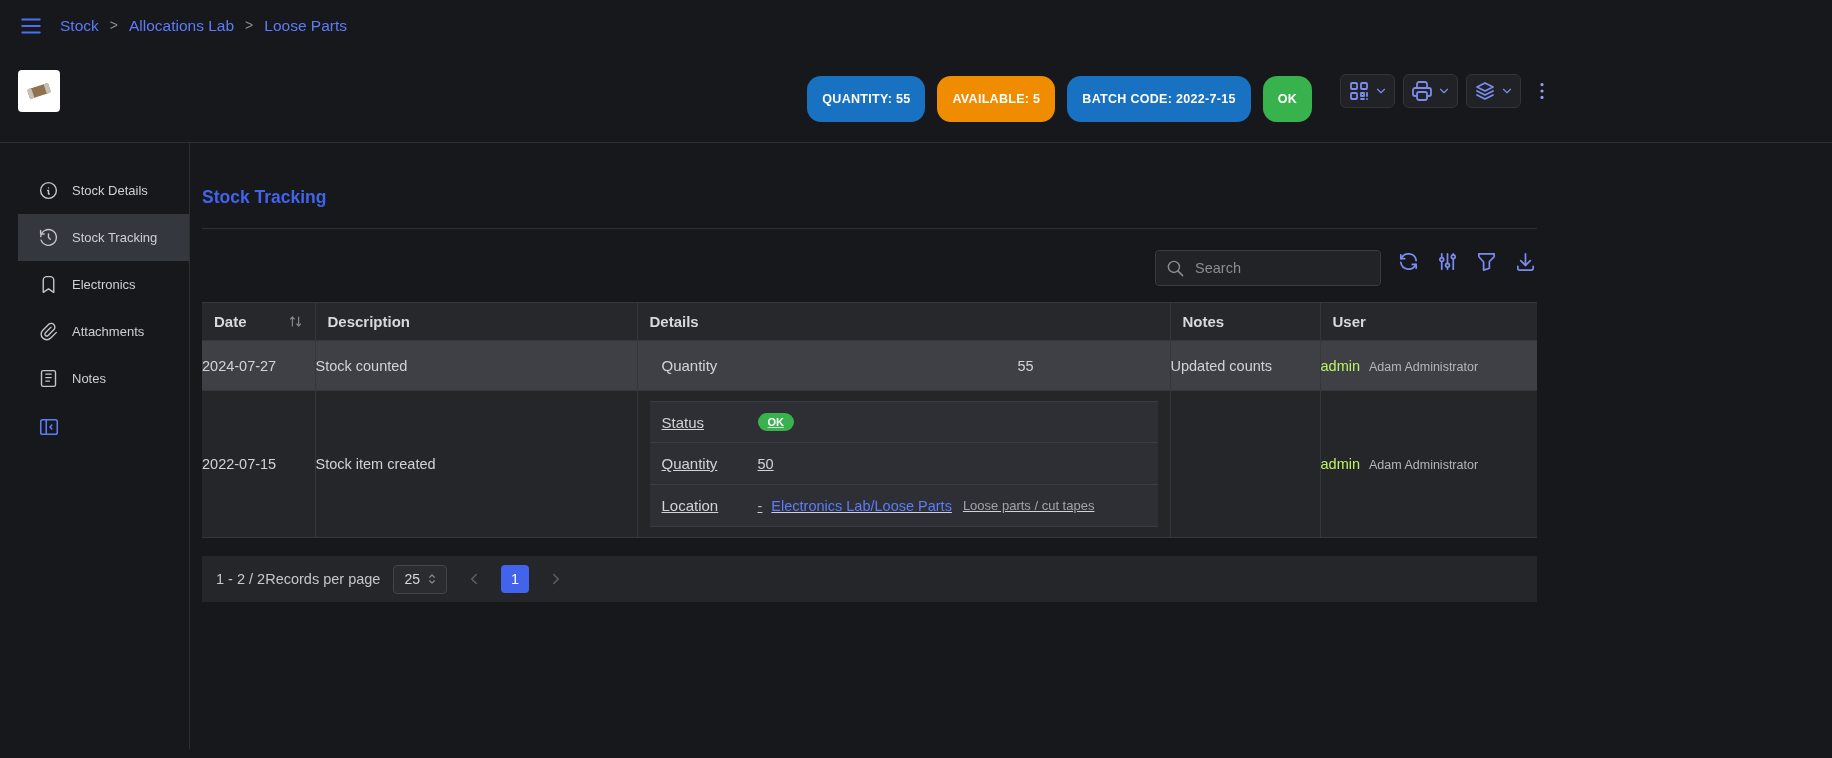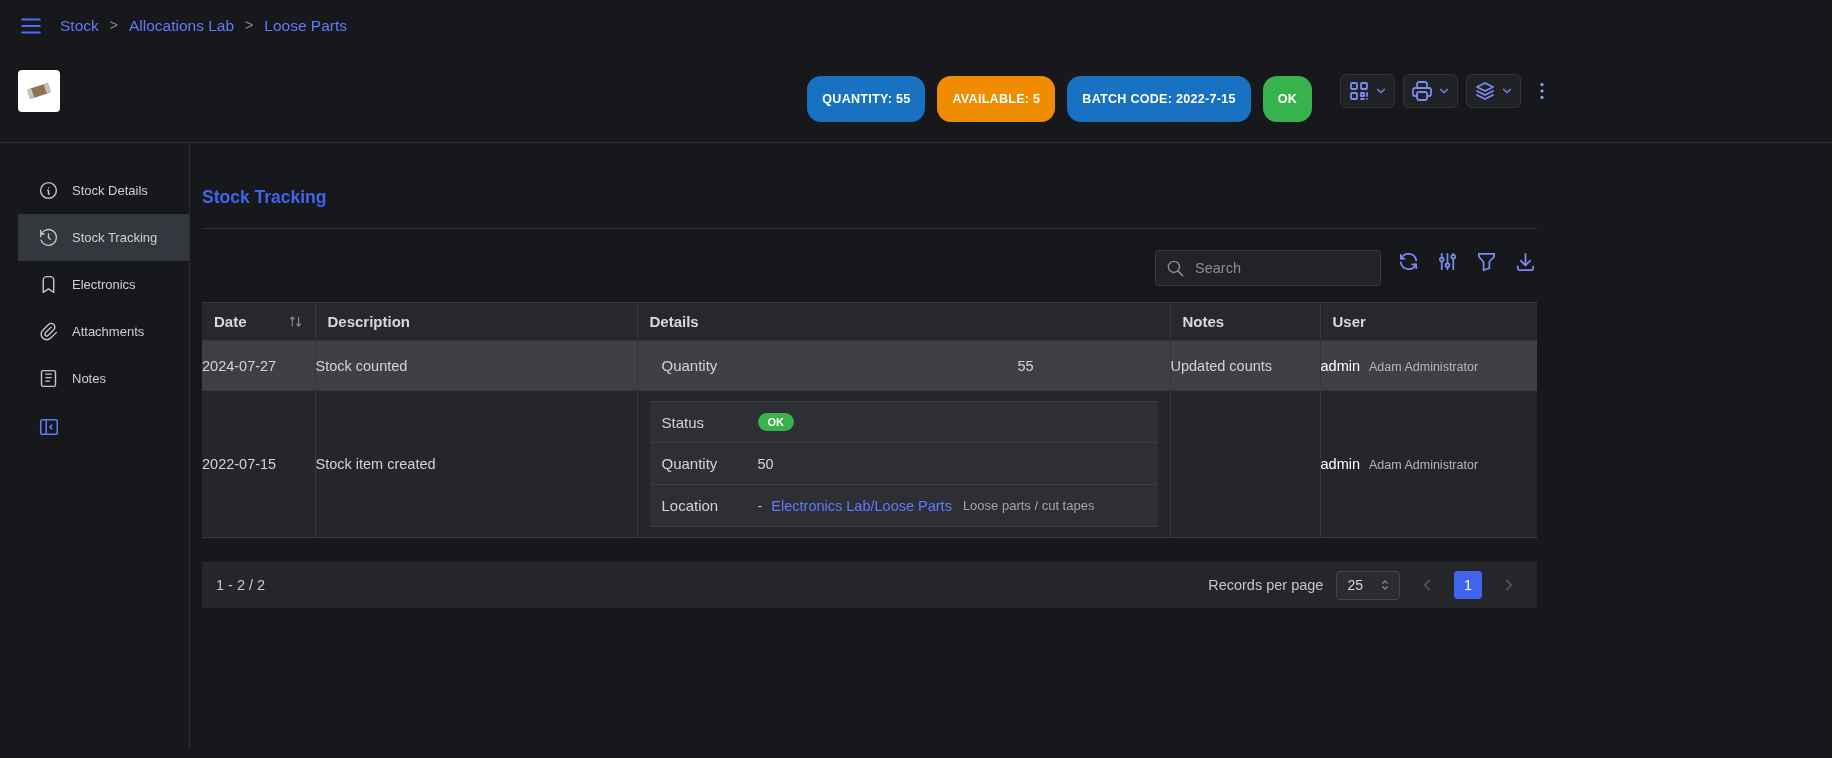"admin" .uname { color: #ffffff -> #bef264 }
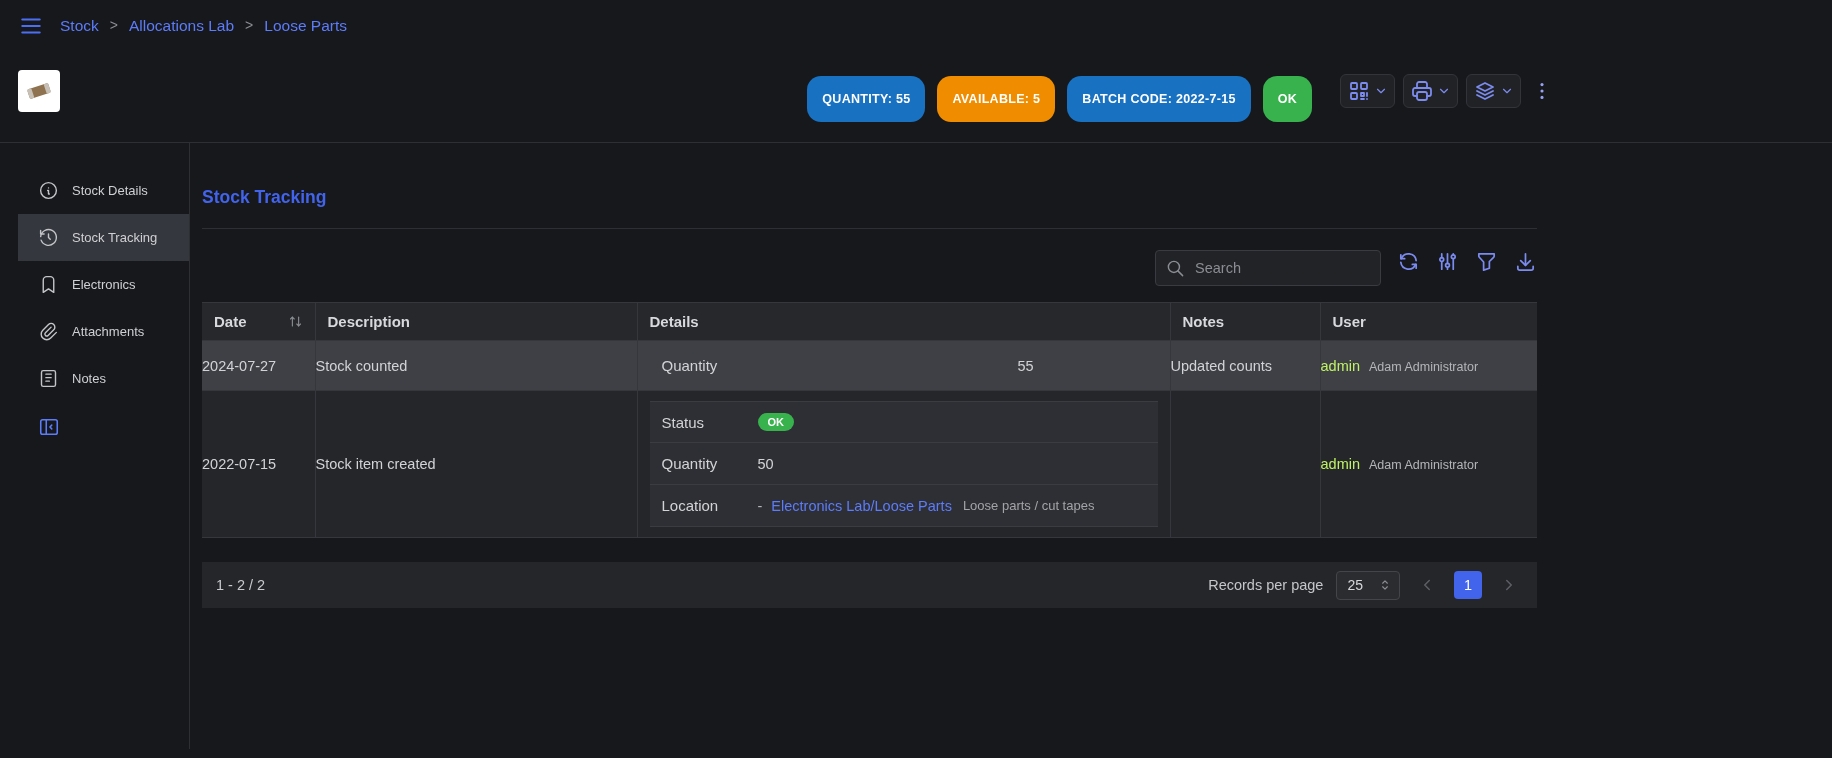"Status" .sub-row { text-decoration: none -> underline }
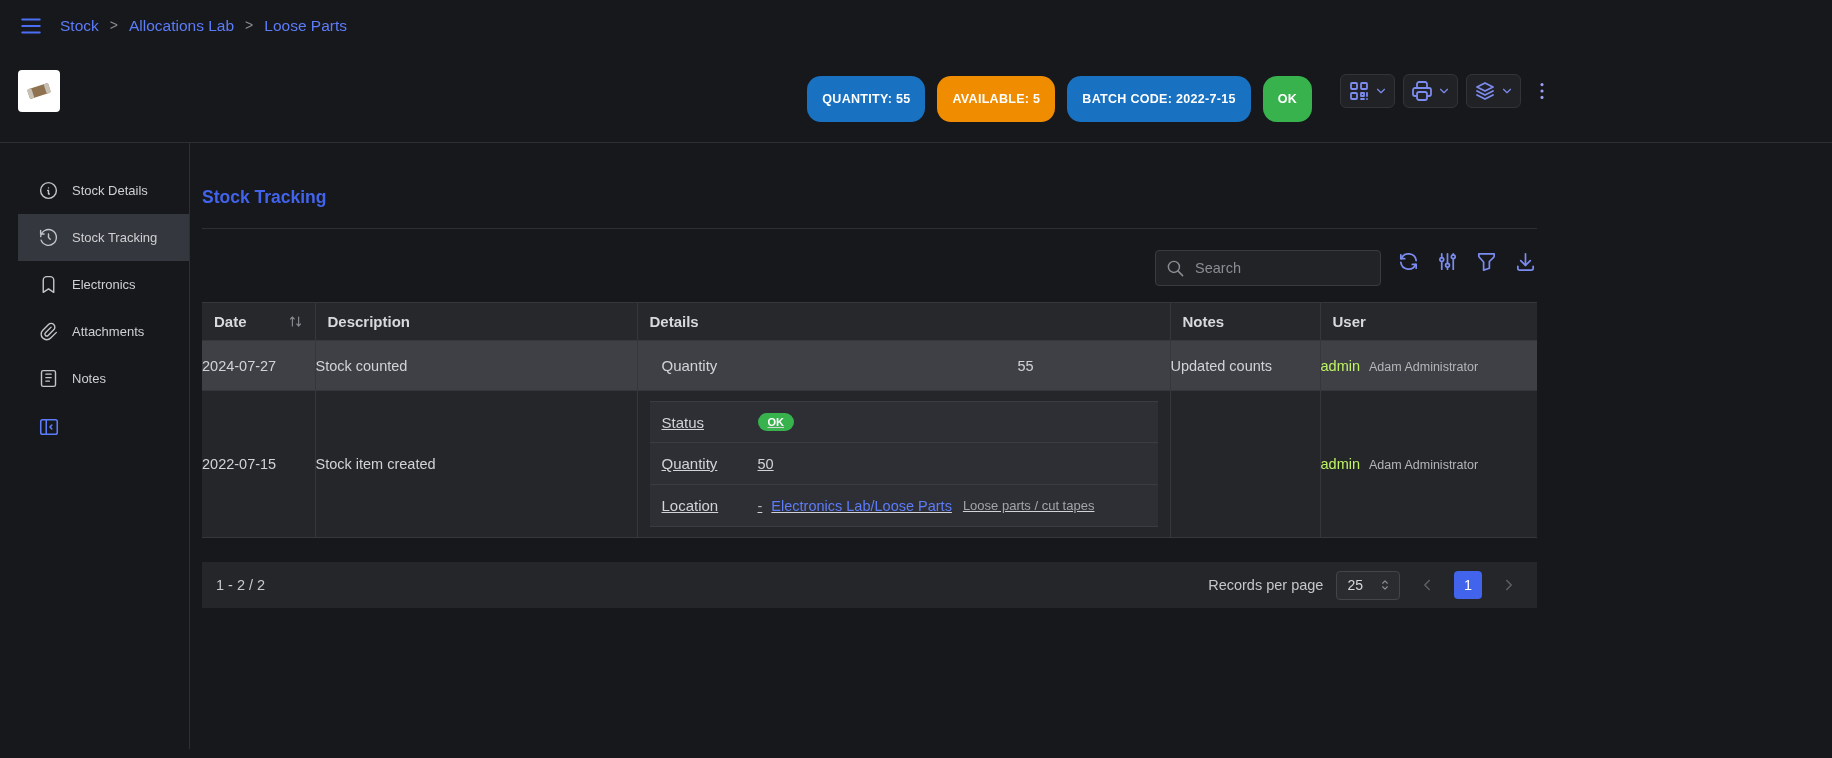"1 - 2 / 2" .table-footer { justify-content: space-between -> none; margin-top: 24px -> 18px }
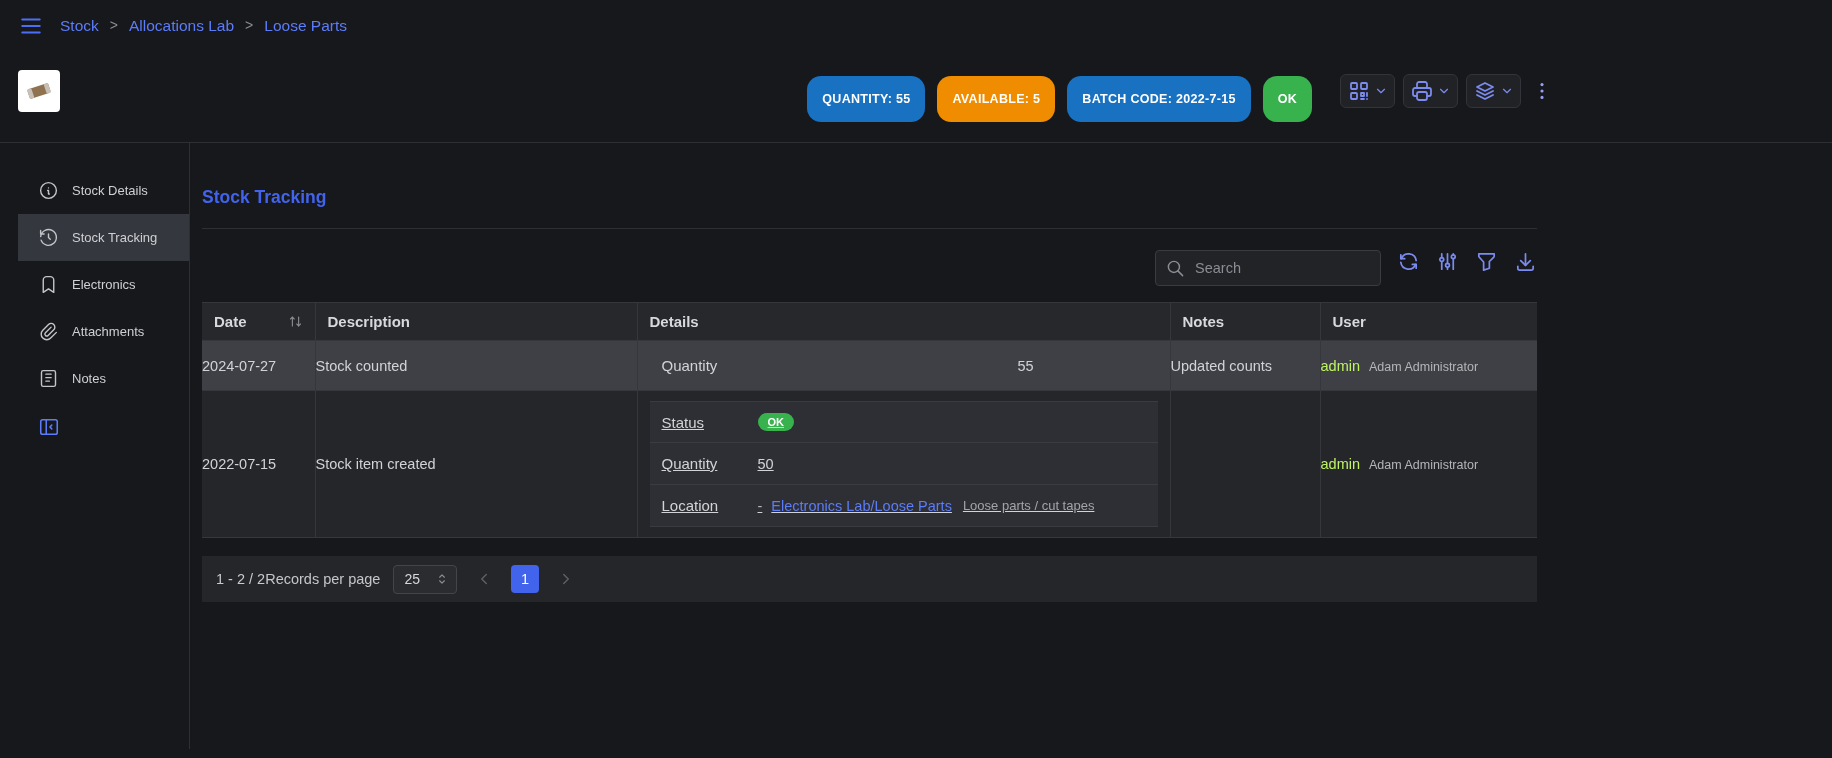"25" .rpp-select { gap: 15px -> 5px }
